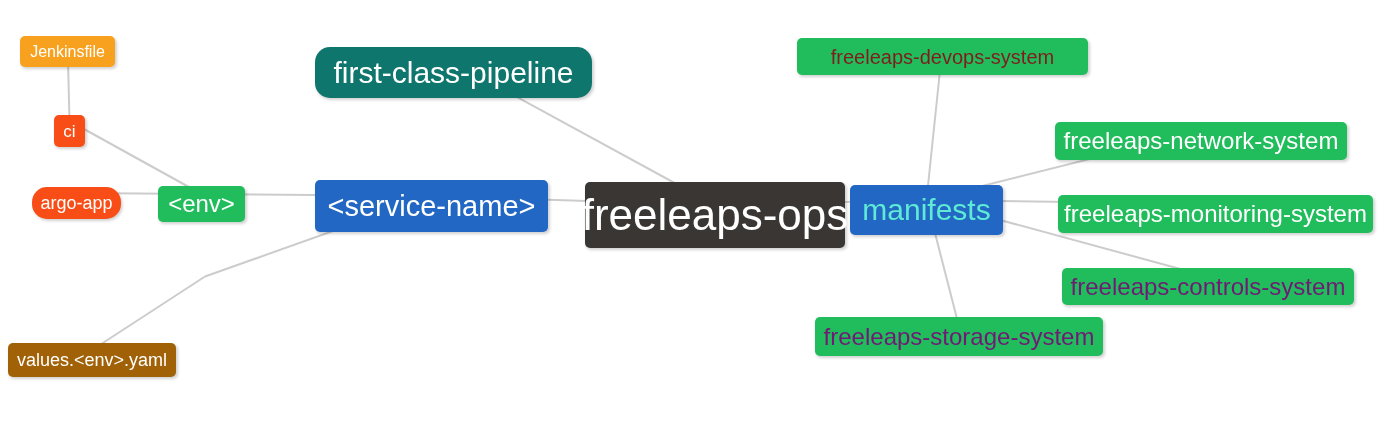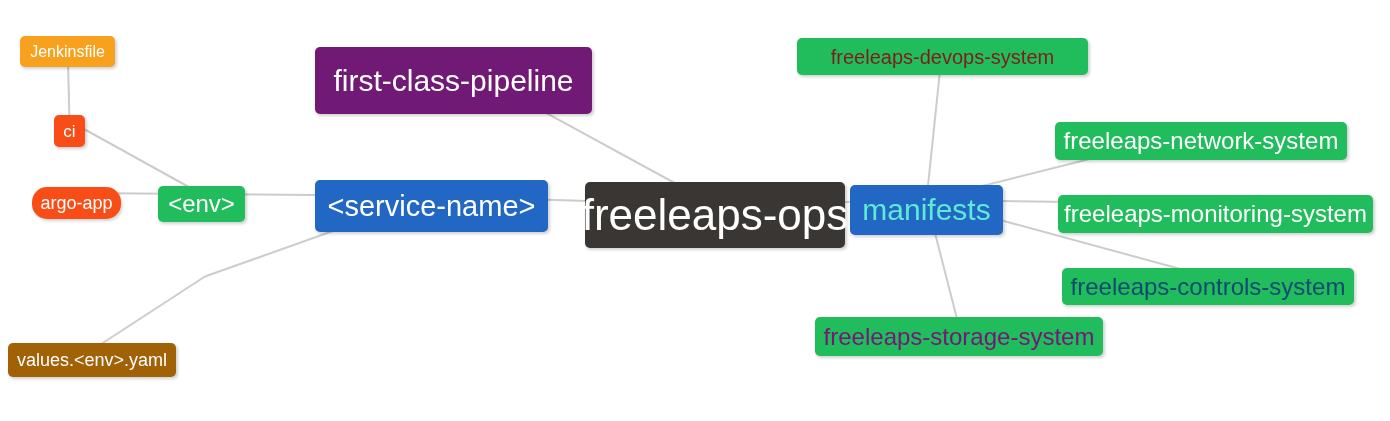"first-class-pipeline" div.node { background: #701a75 -> #0f766e; border-radius: none -> 15px; height: 67px -> 51px }
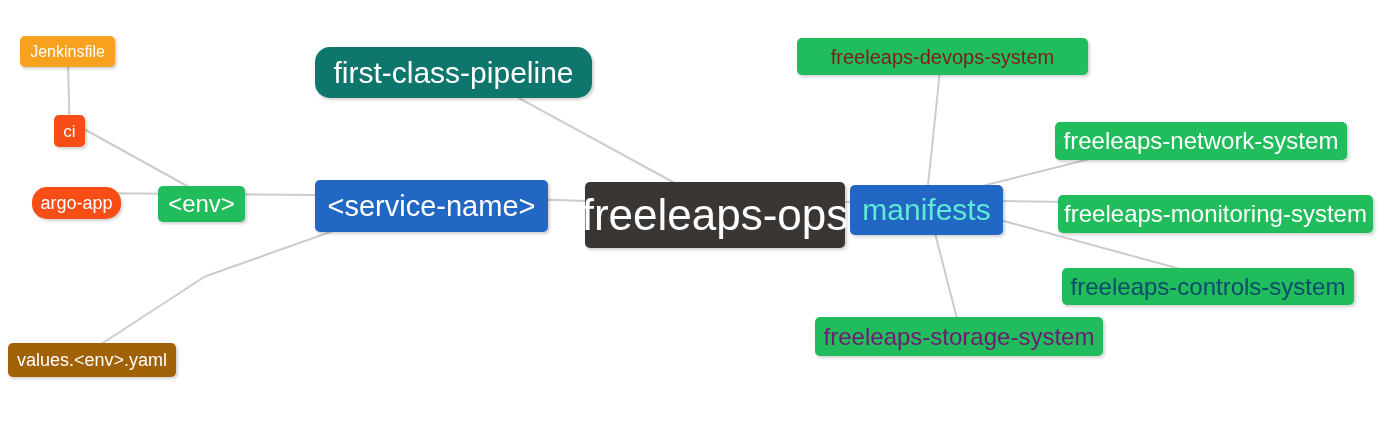"freeleaps-controls-system" div.node { color: #0c4a6e -> #701a75 }
